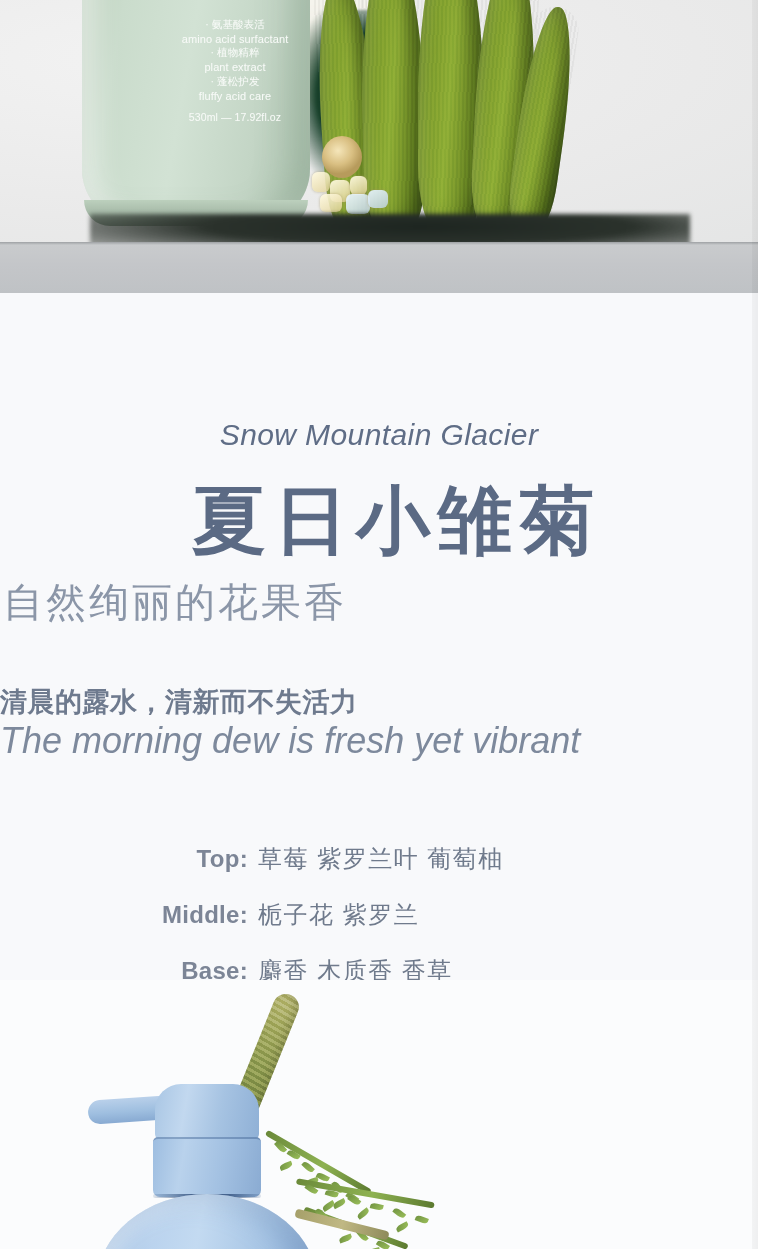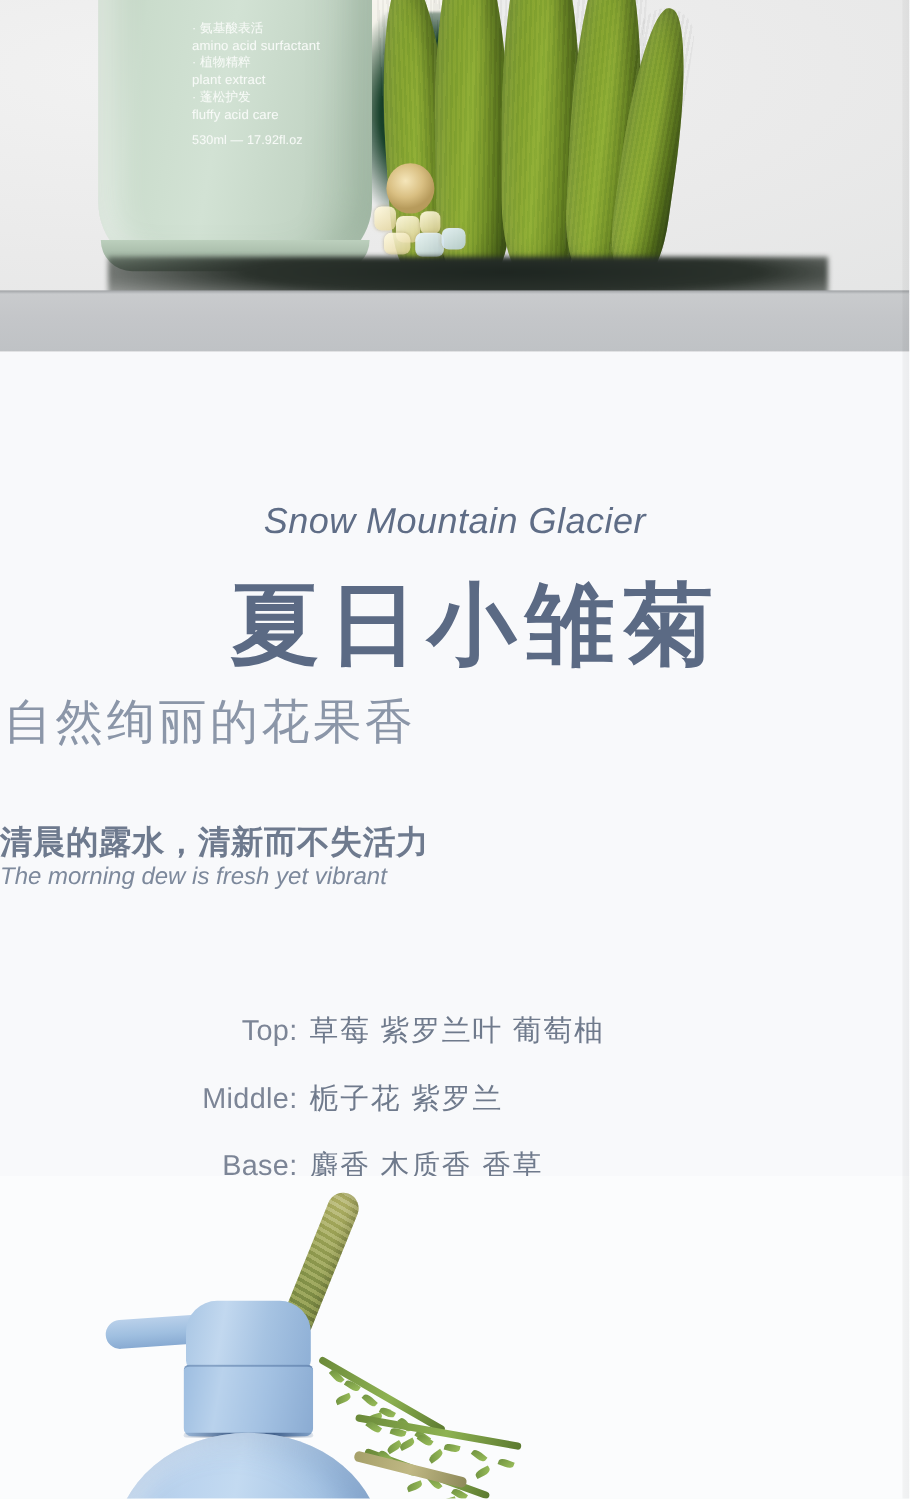"· 氨基酸表活" .hero { text-align: none -> center }
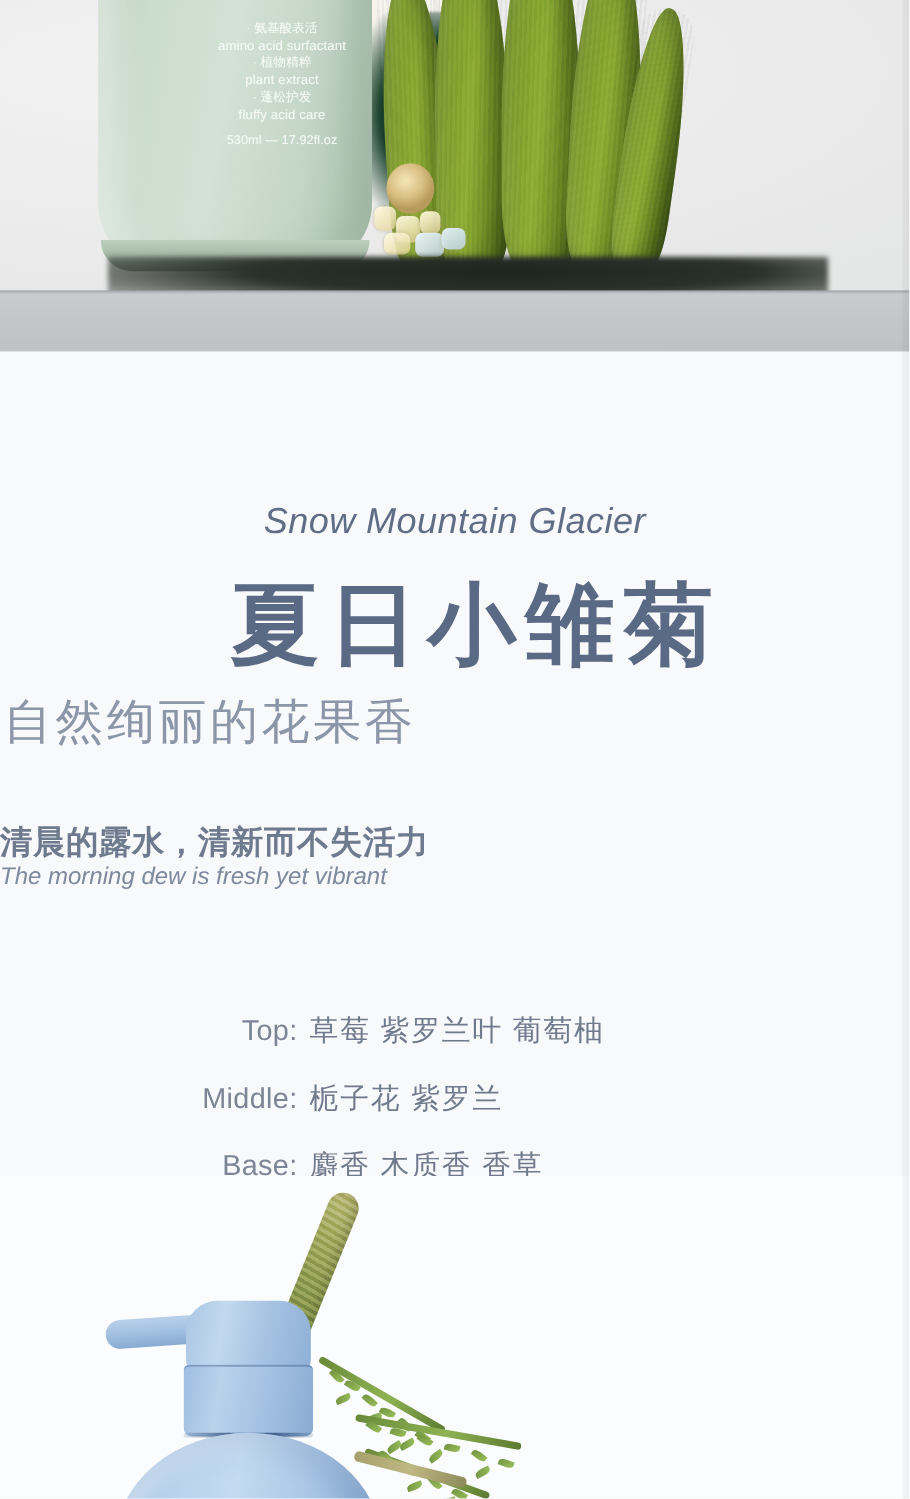"The morning dew is fresh" .slogan-en { font-size: 20px -> 36px }
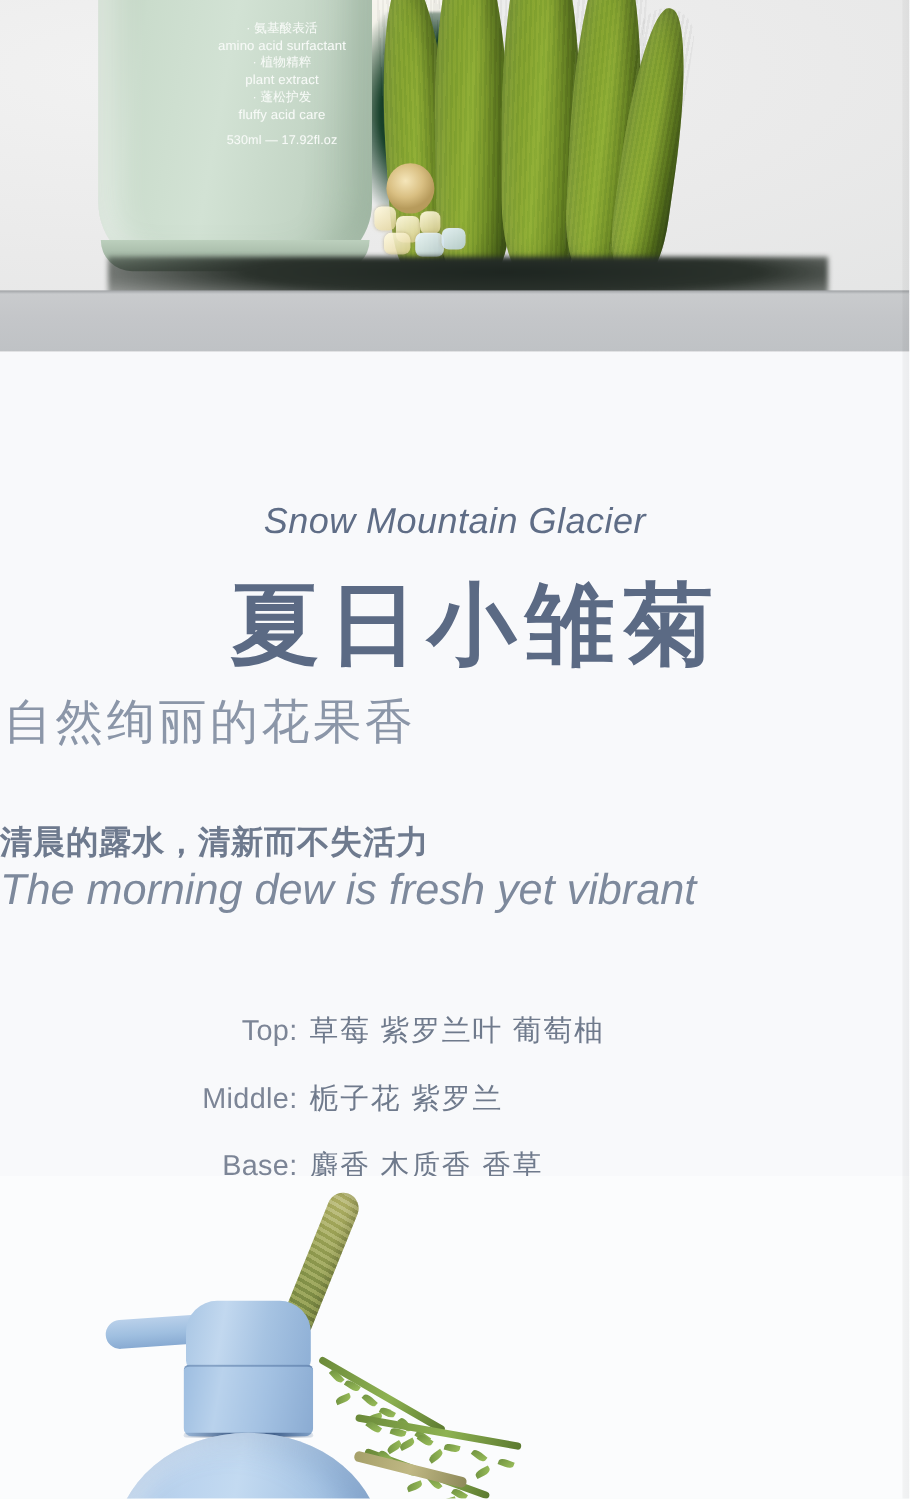"Top:" .note-label { font-weight: 400 -> 700 }
